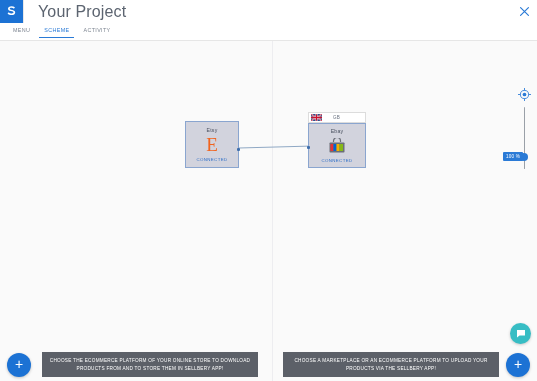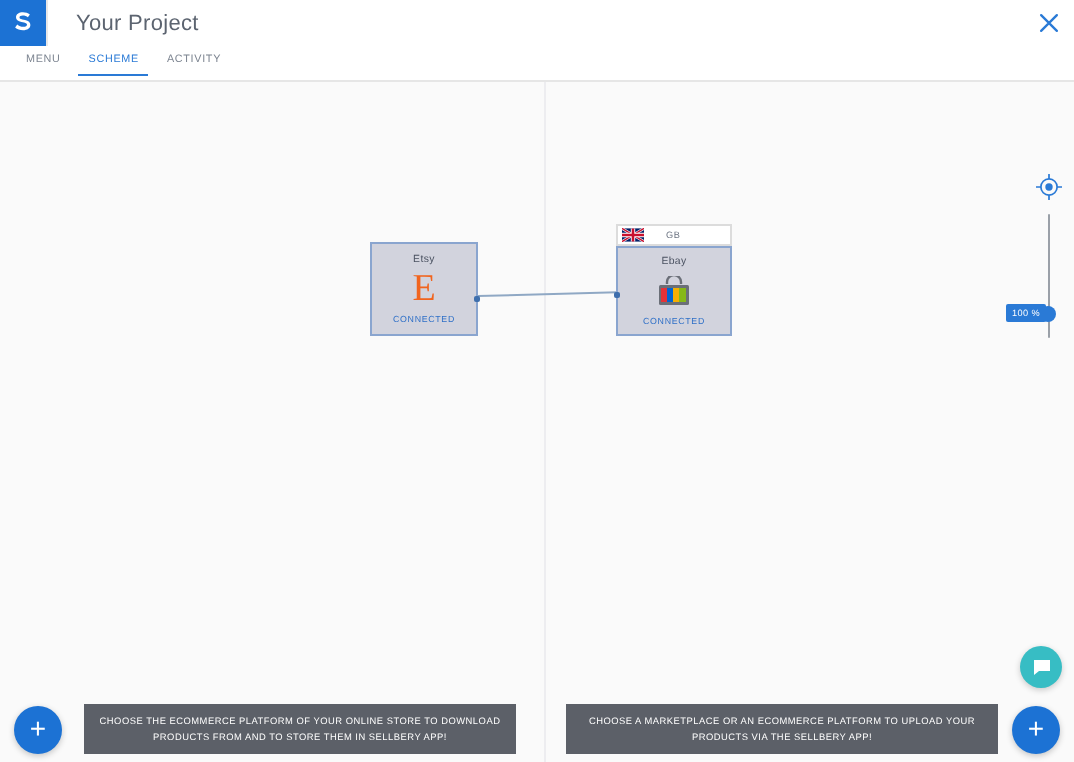"Your Project" .project-title { font-size: 11px -> 16px }
